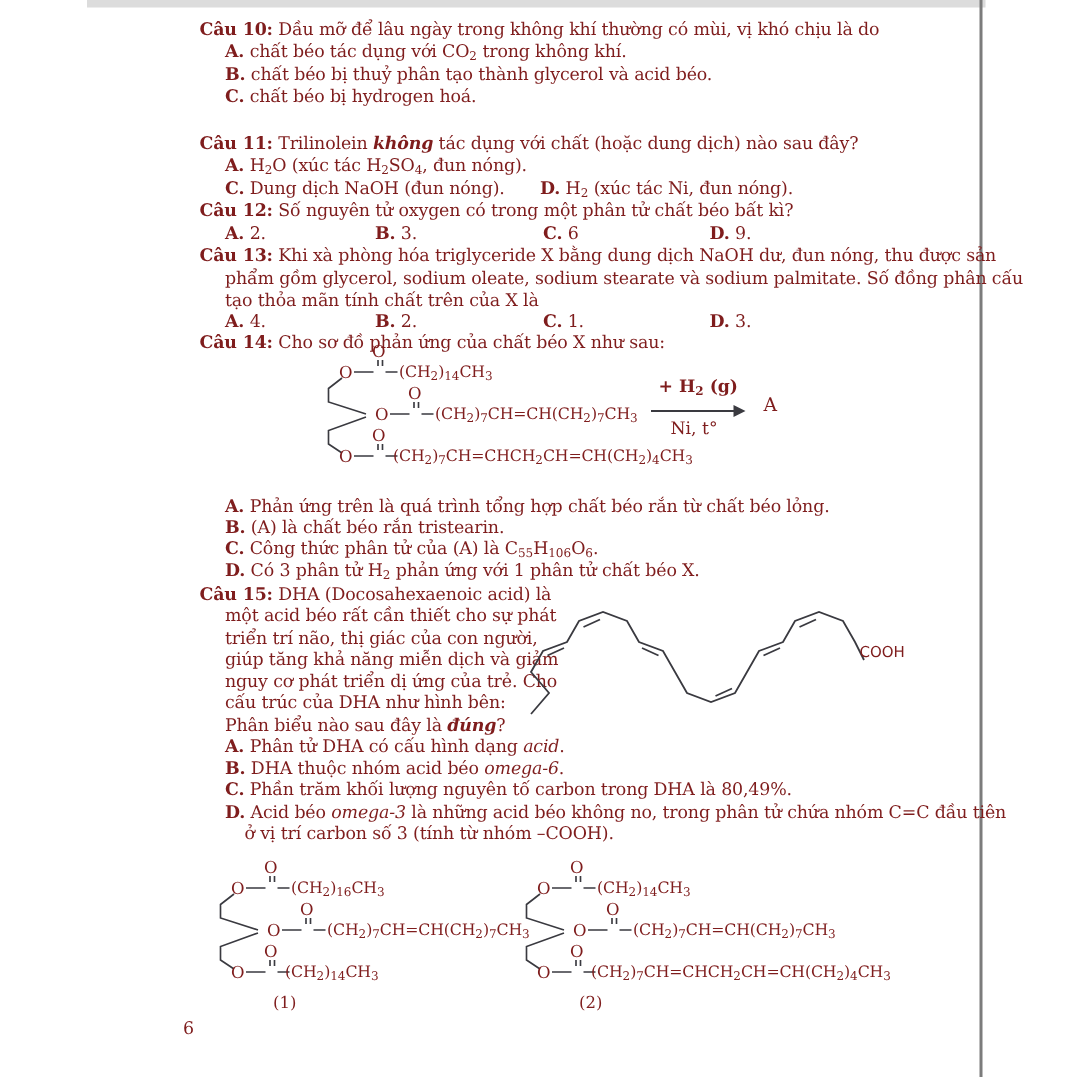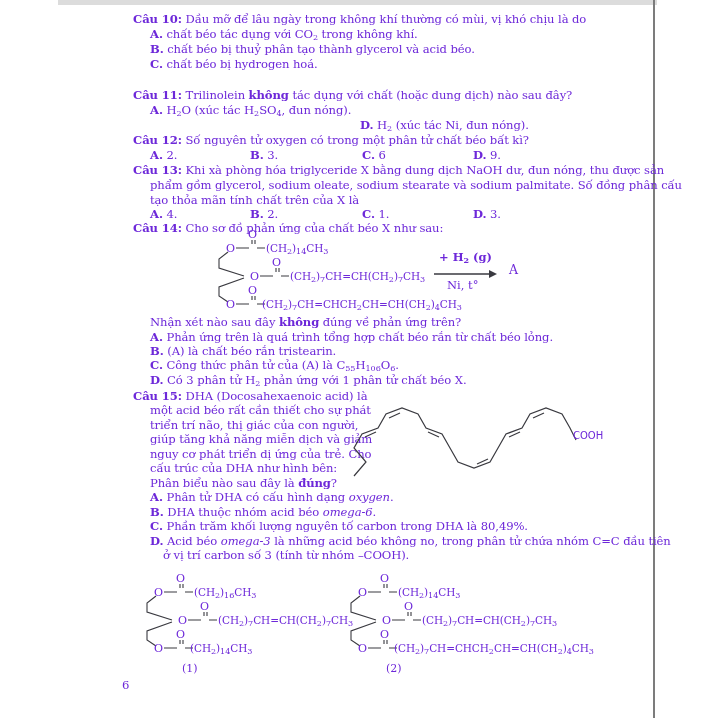"Câu 10: Dầu mỡ để" .canvas { color: #6d28d9 -> #7f1d1d }
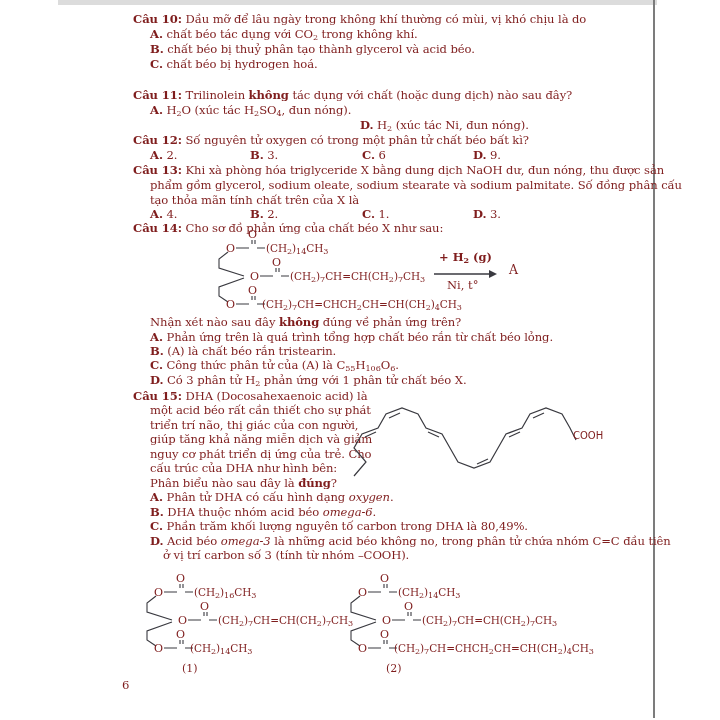"không" .bi { font-style: none -> italic }
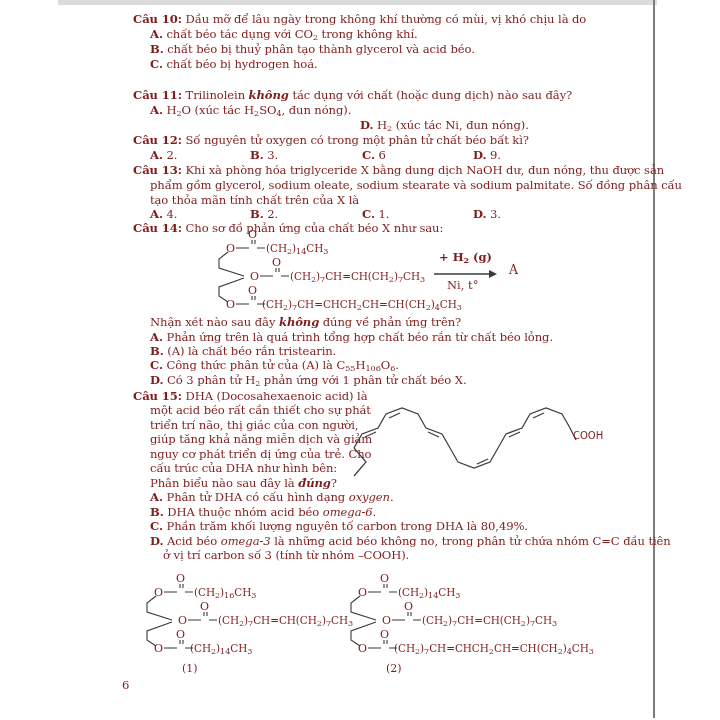"C. Dung dịch NaOH (đun" div.ln { html: none -> <div><span>C.</span><span> Dung dịch NaOH (đun nóng).</span></div> }
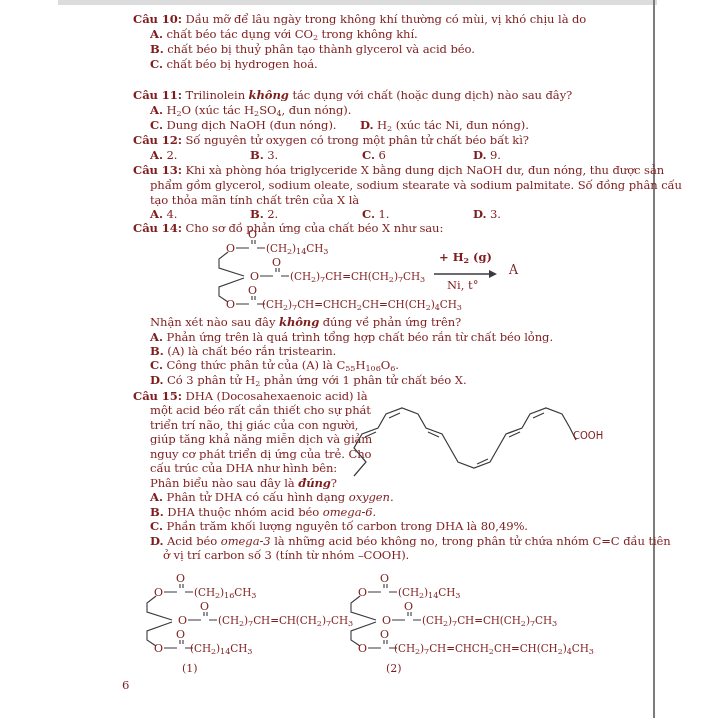"Nhận xét nào sau đây" div.ln { html: <div><span>Nhận xét nào sau đây </span><span>không</span><span> đúng về phản ứng trên?</span></div> -> none }
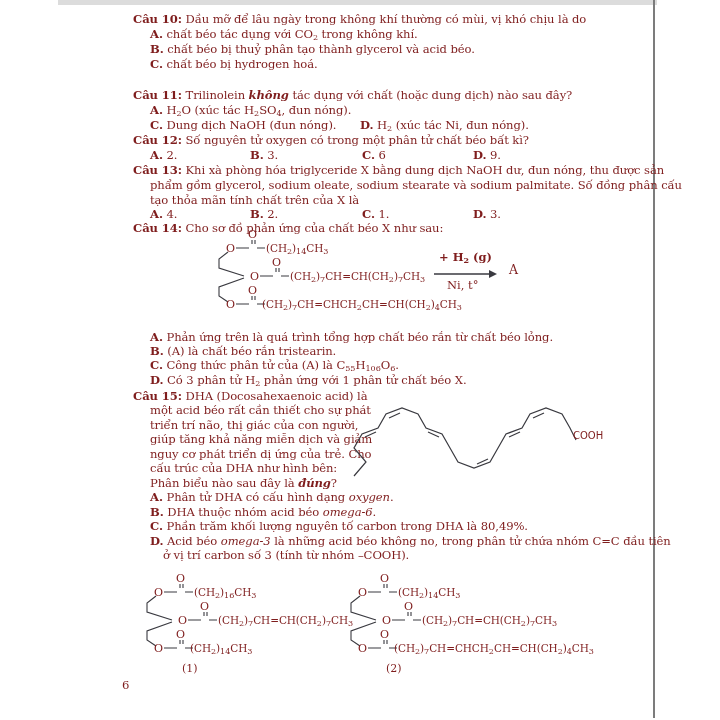"oxygen" span.i { text: oxygen -> acid }
